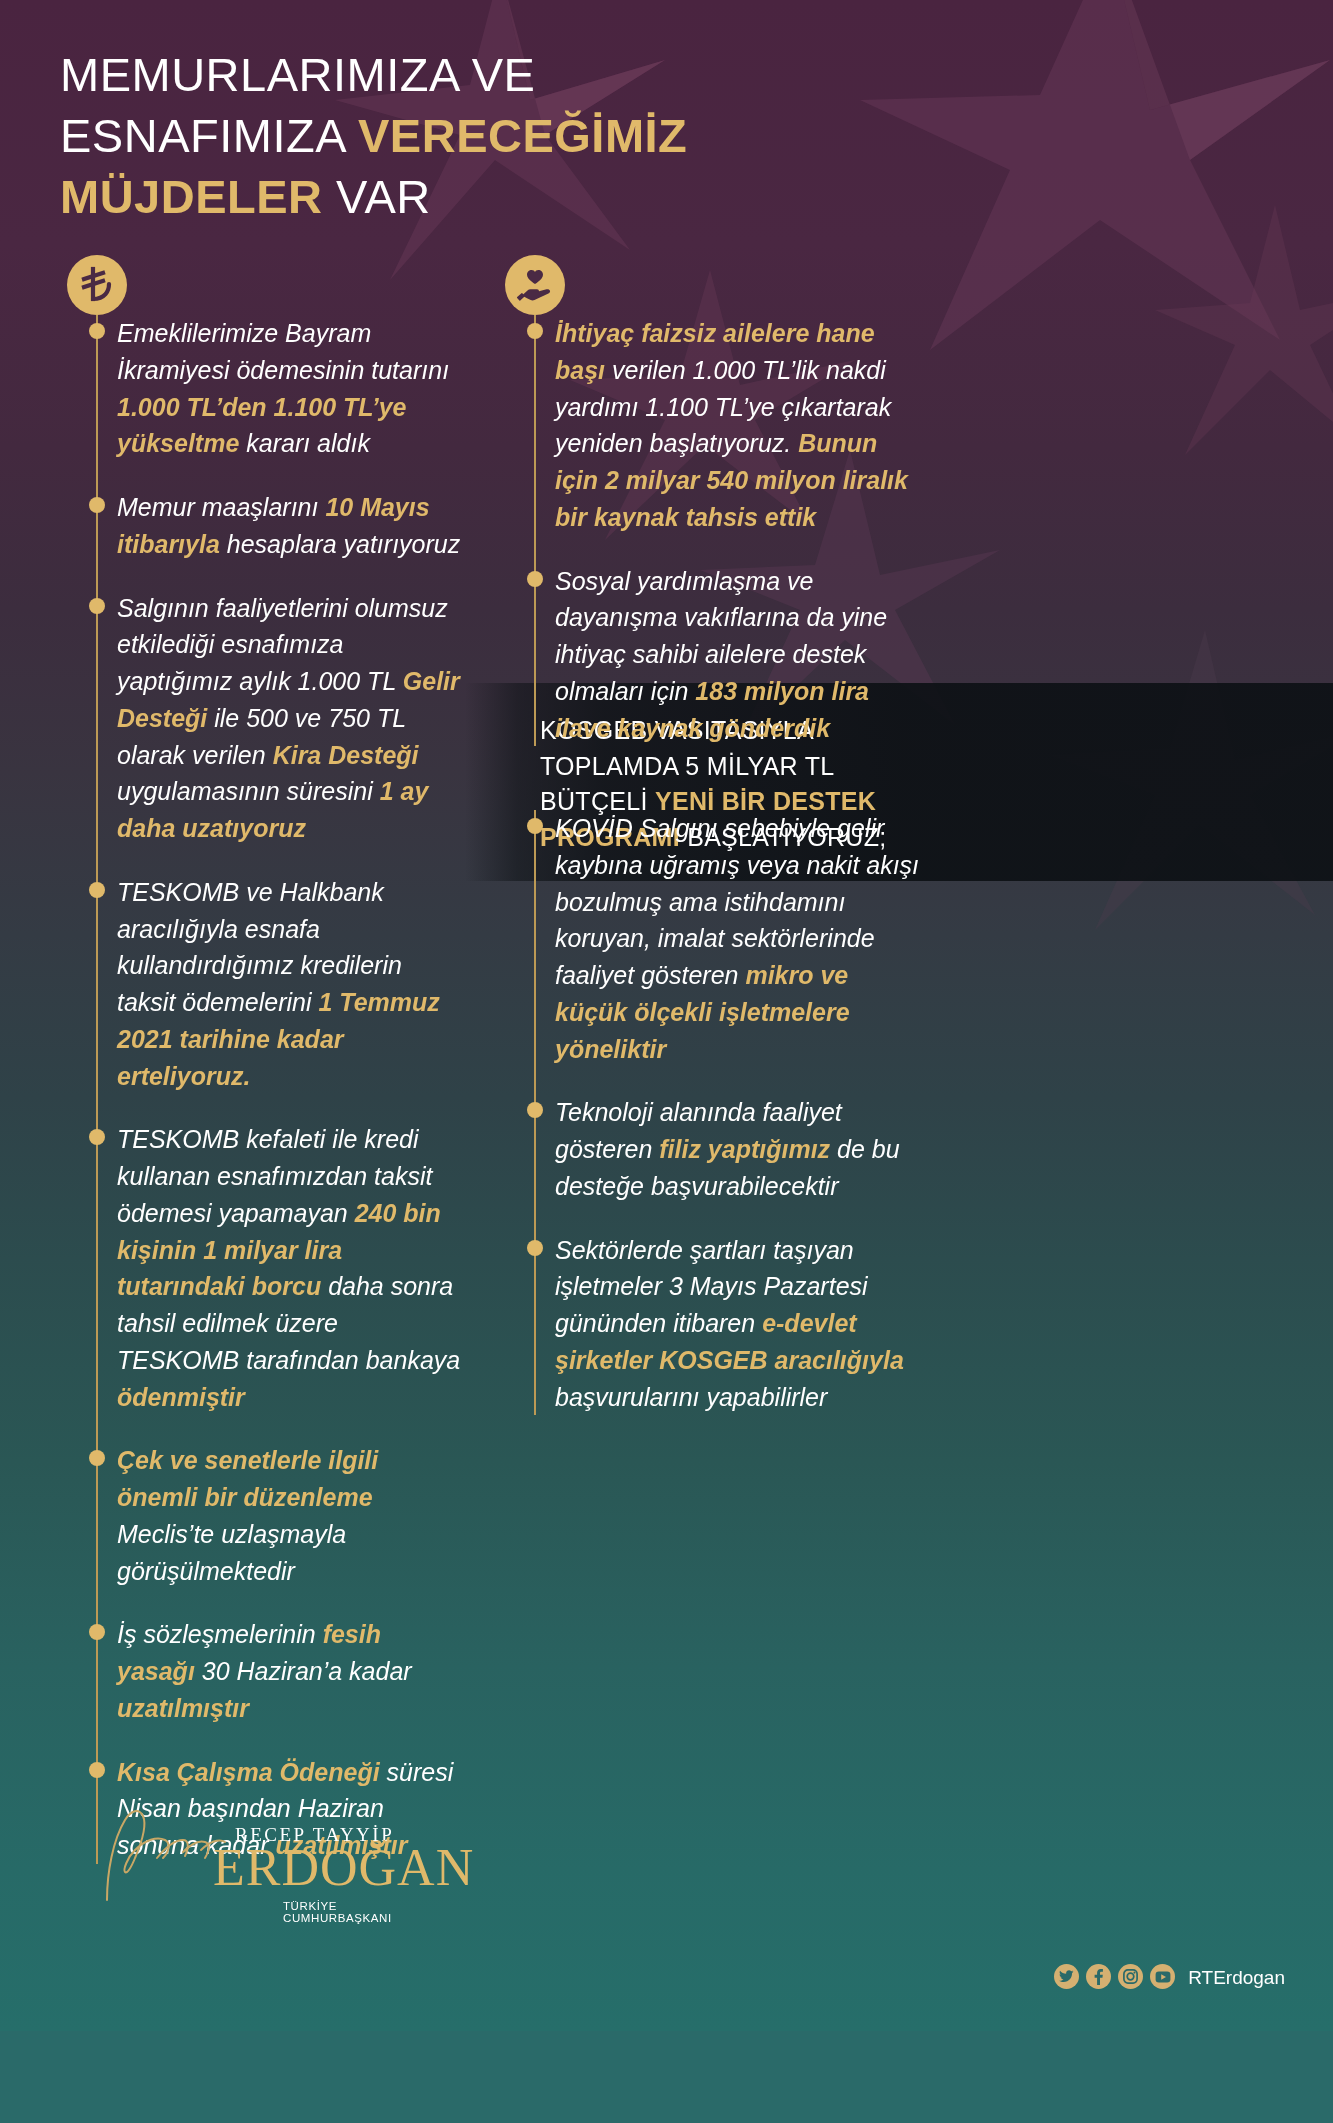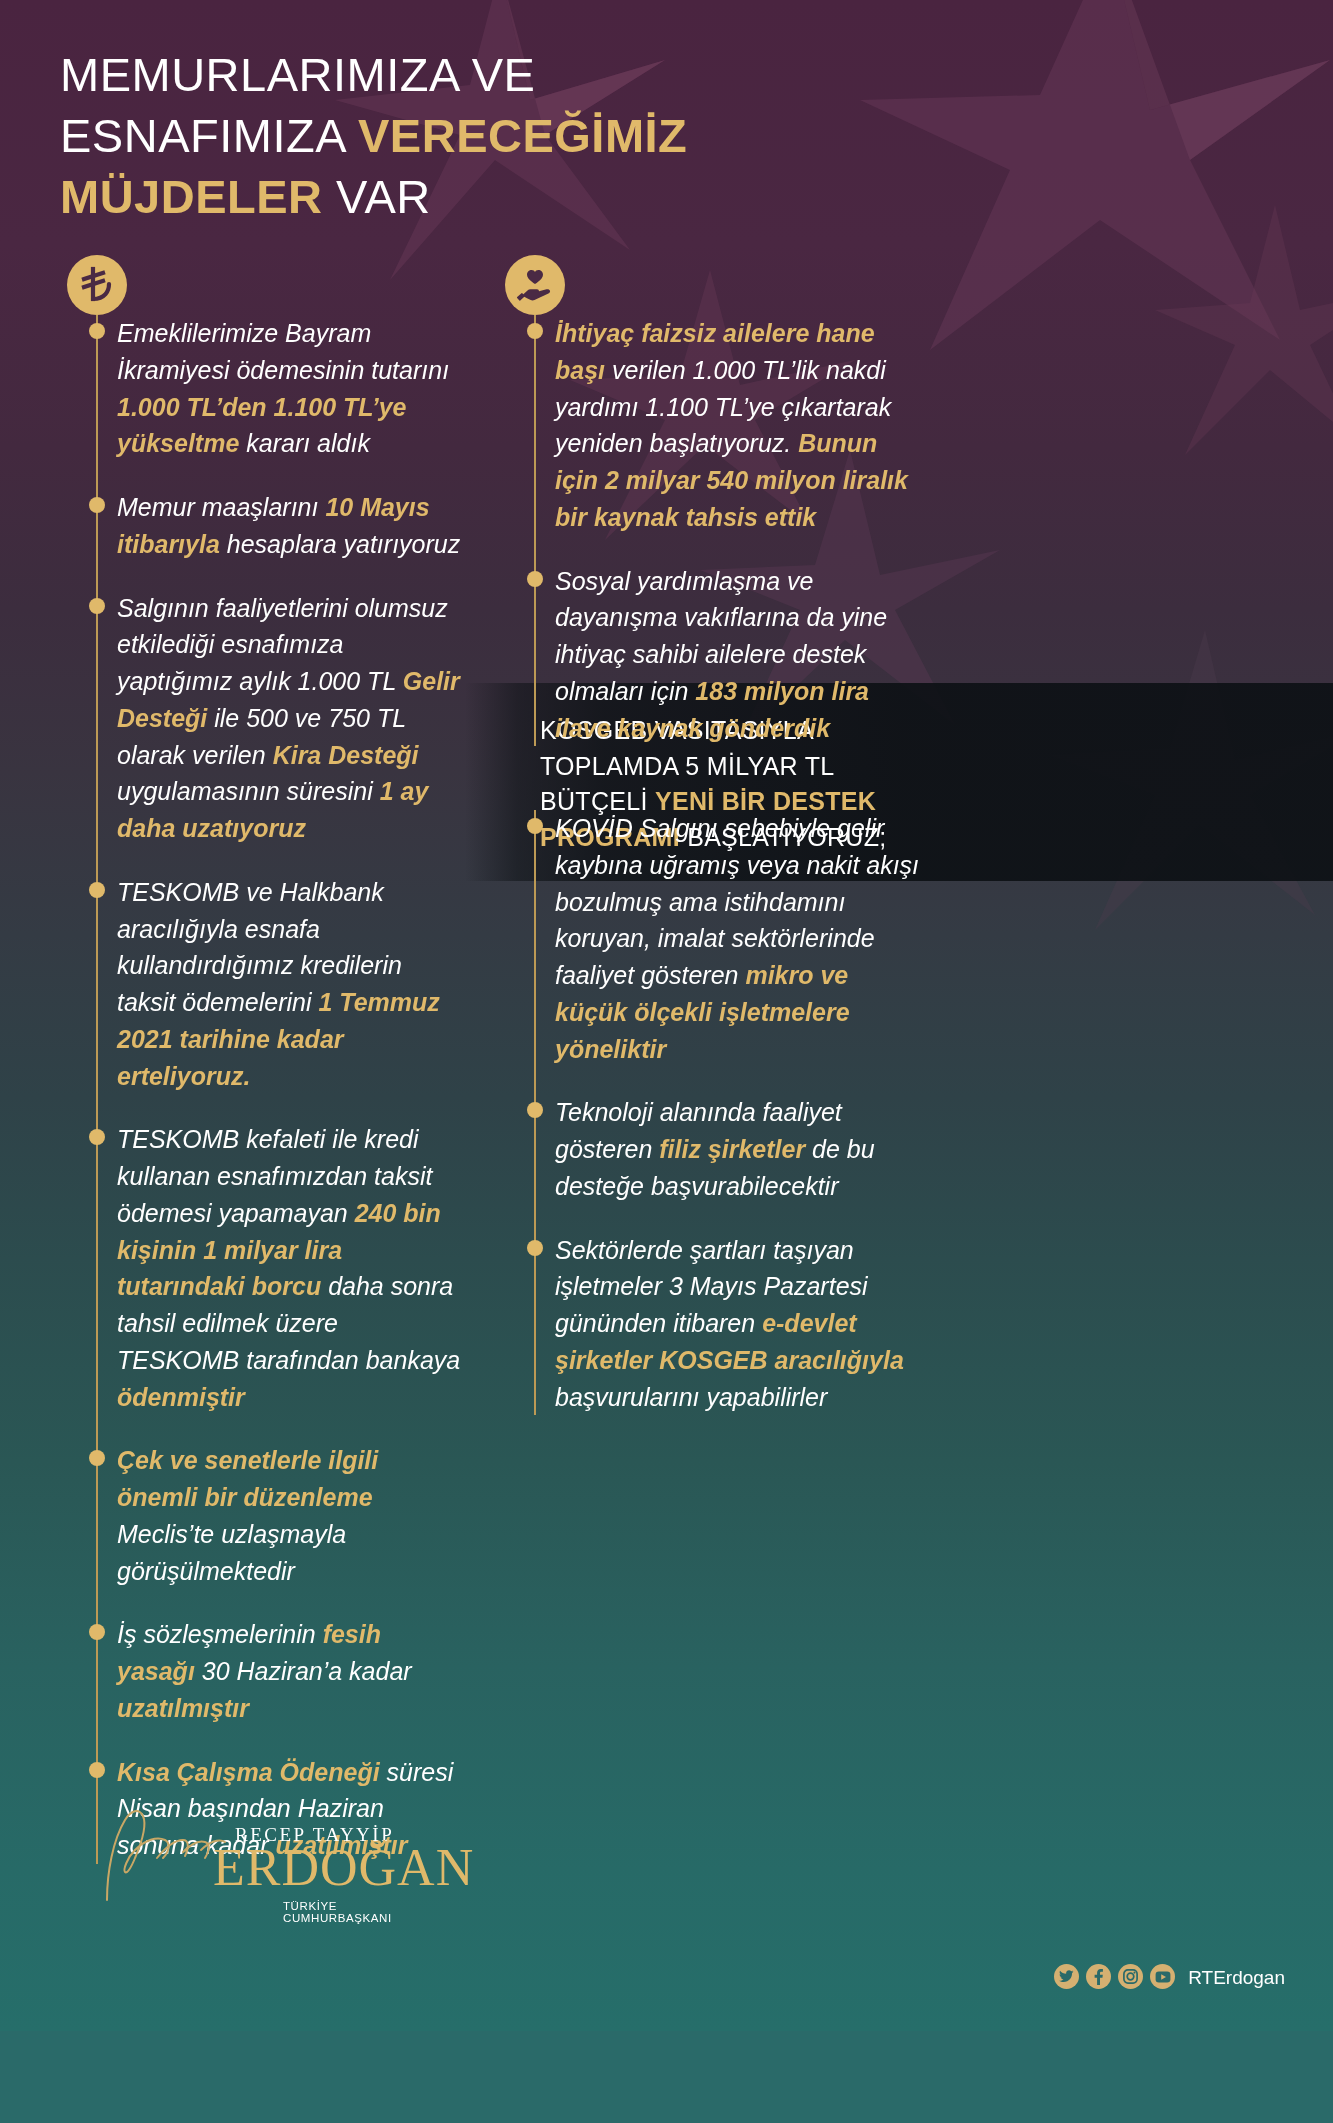"filiz şirketler" b { text: şirketler -> yaptığımız }
